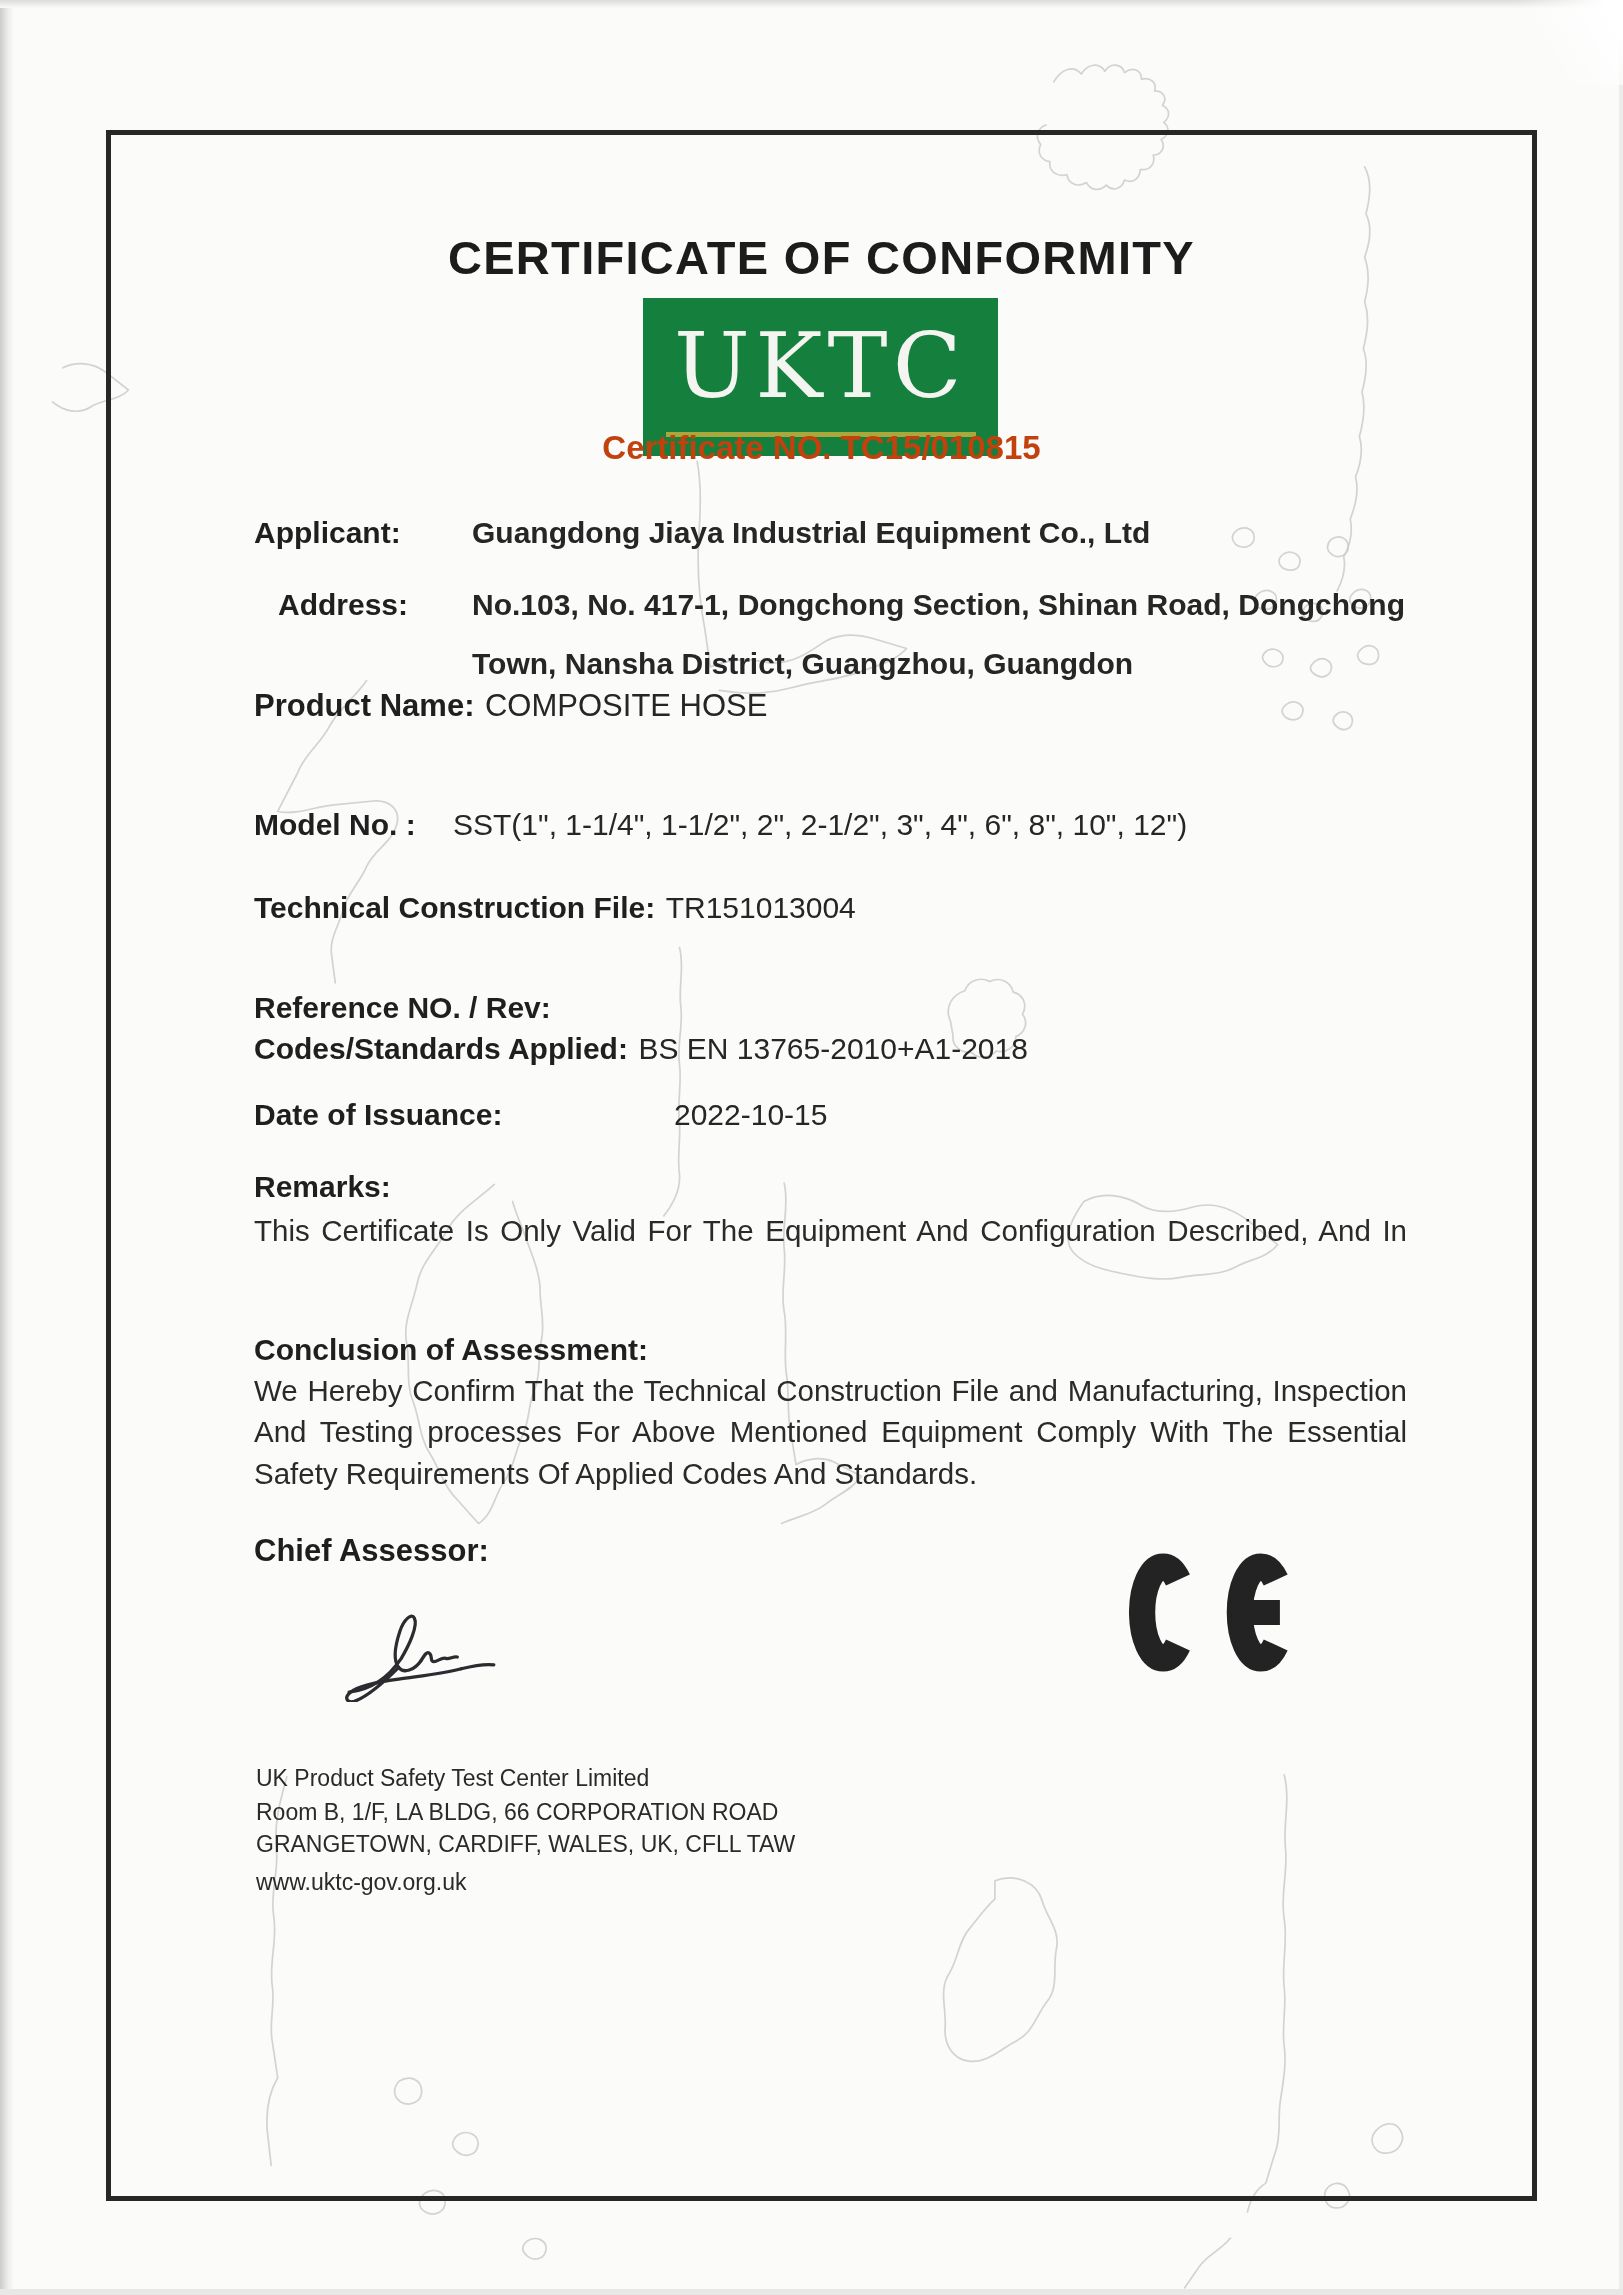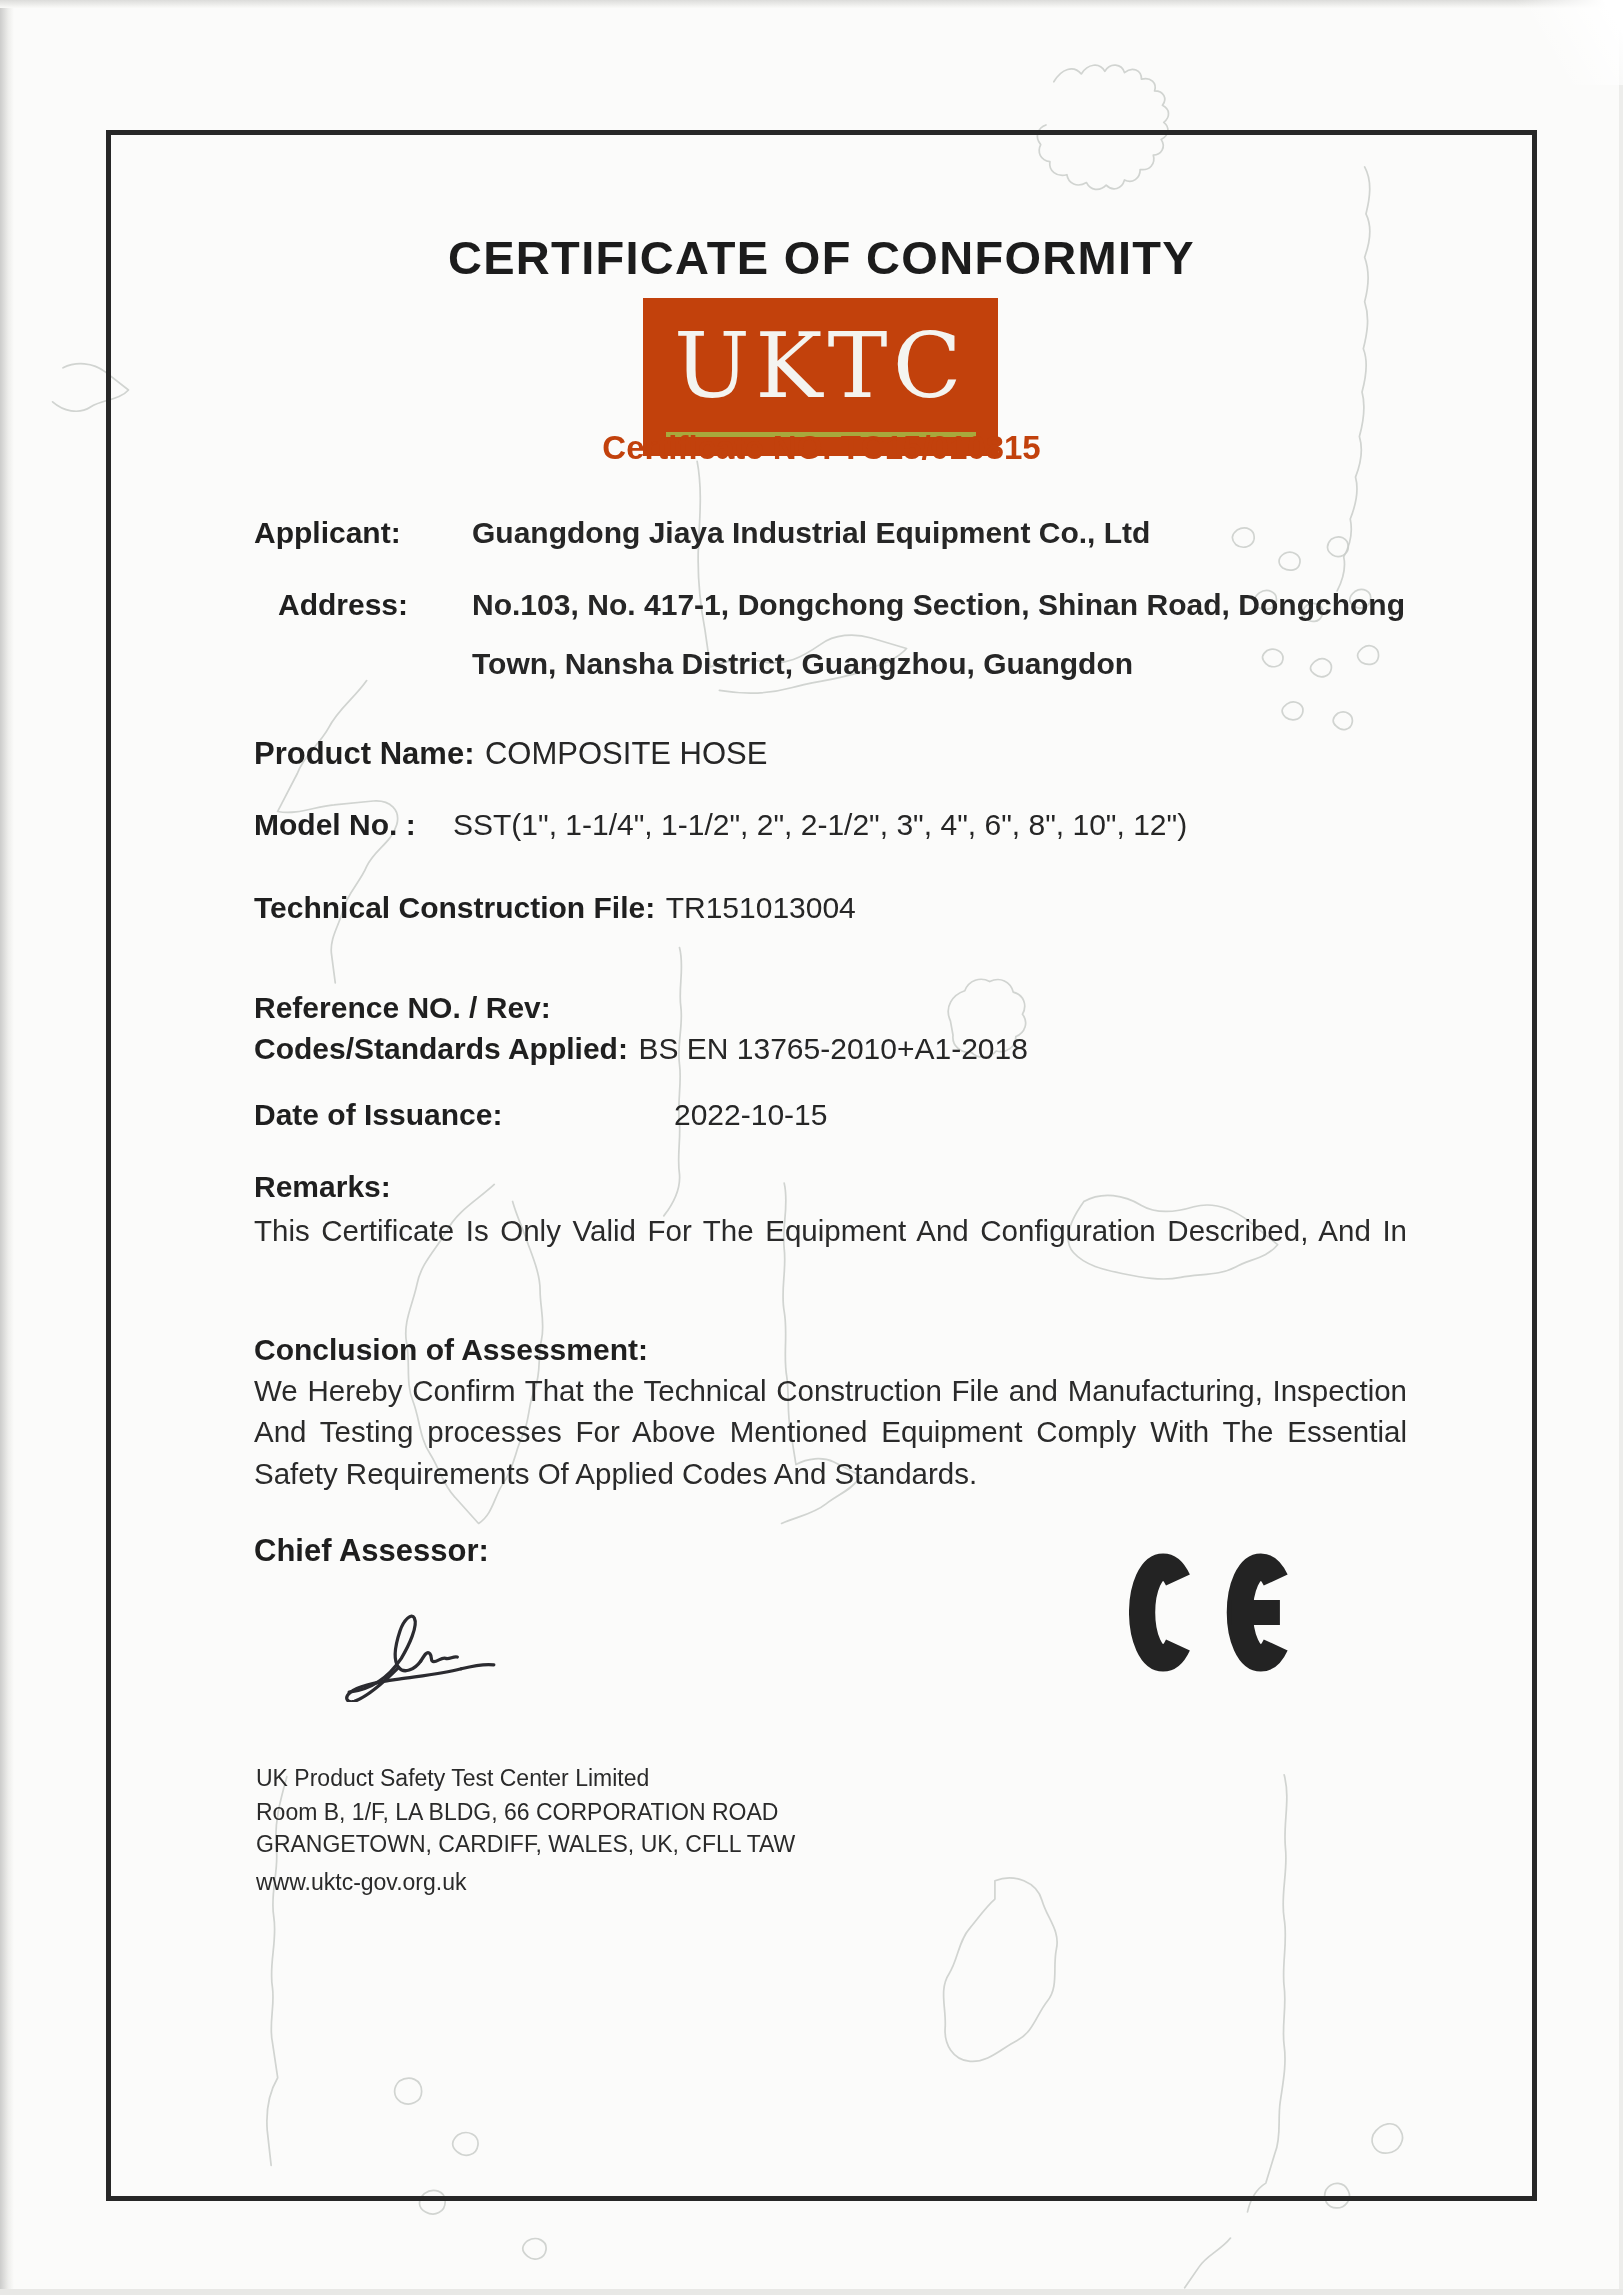"UKTC" .logo { background: #c2410c -> #15803d }
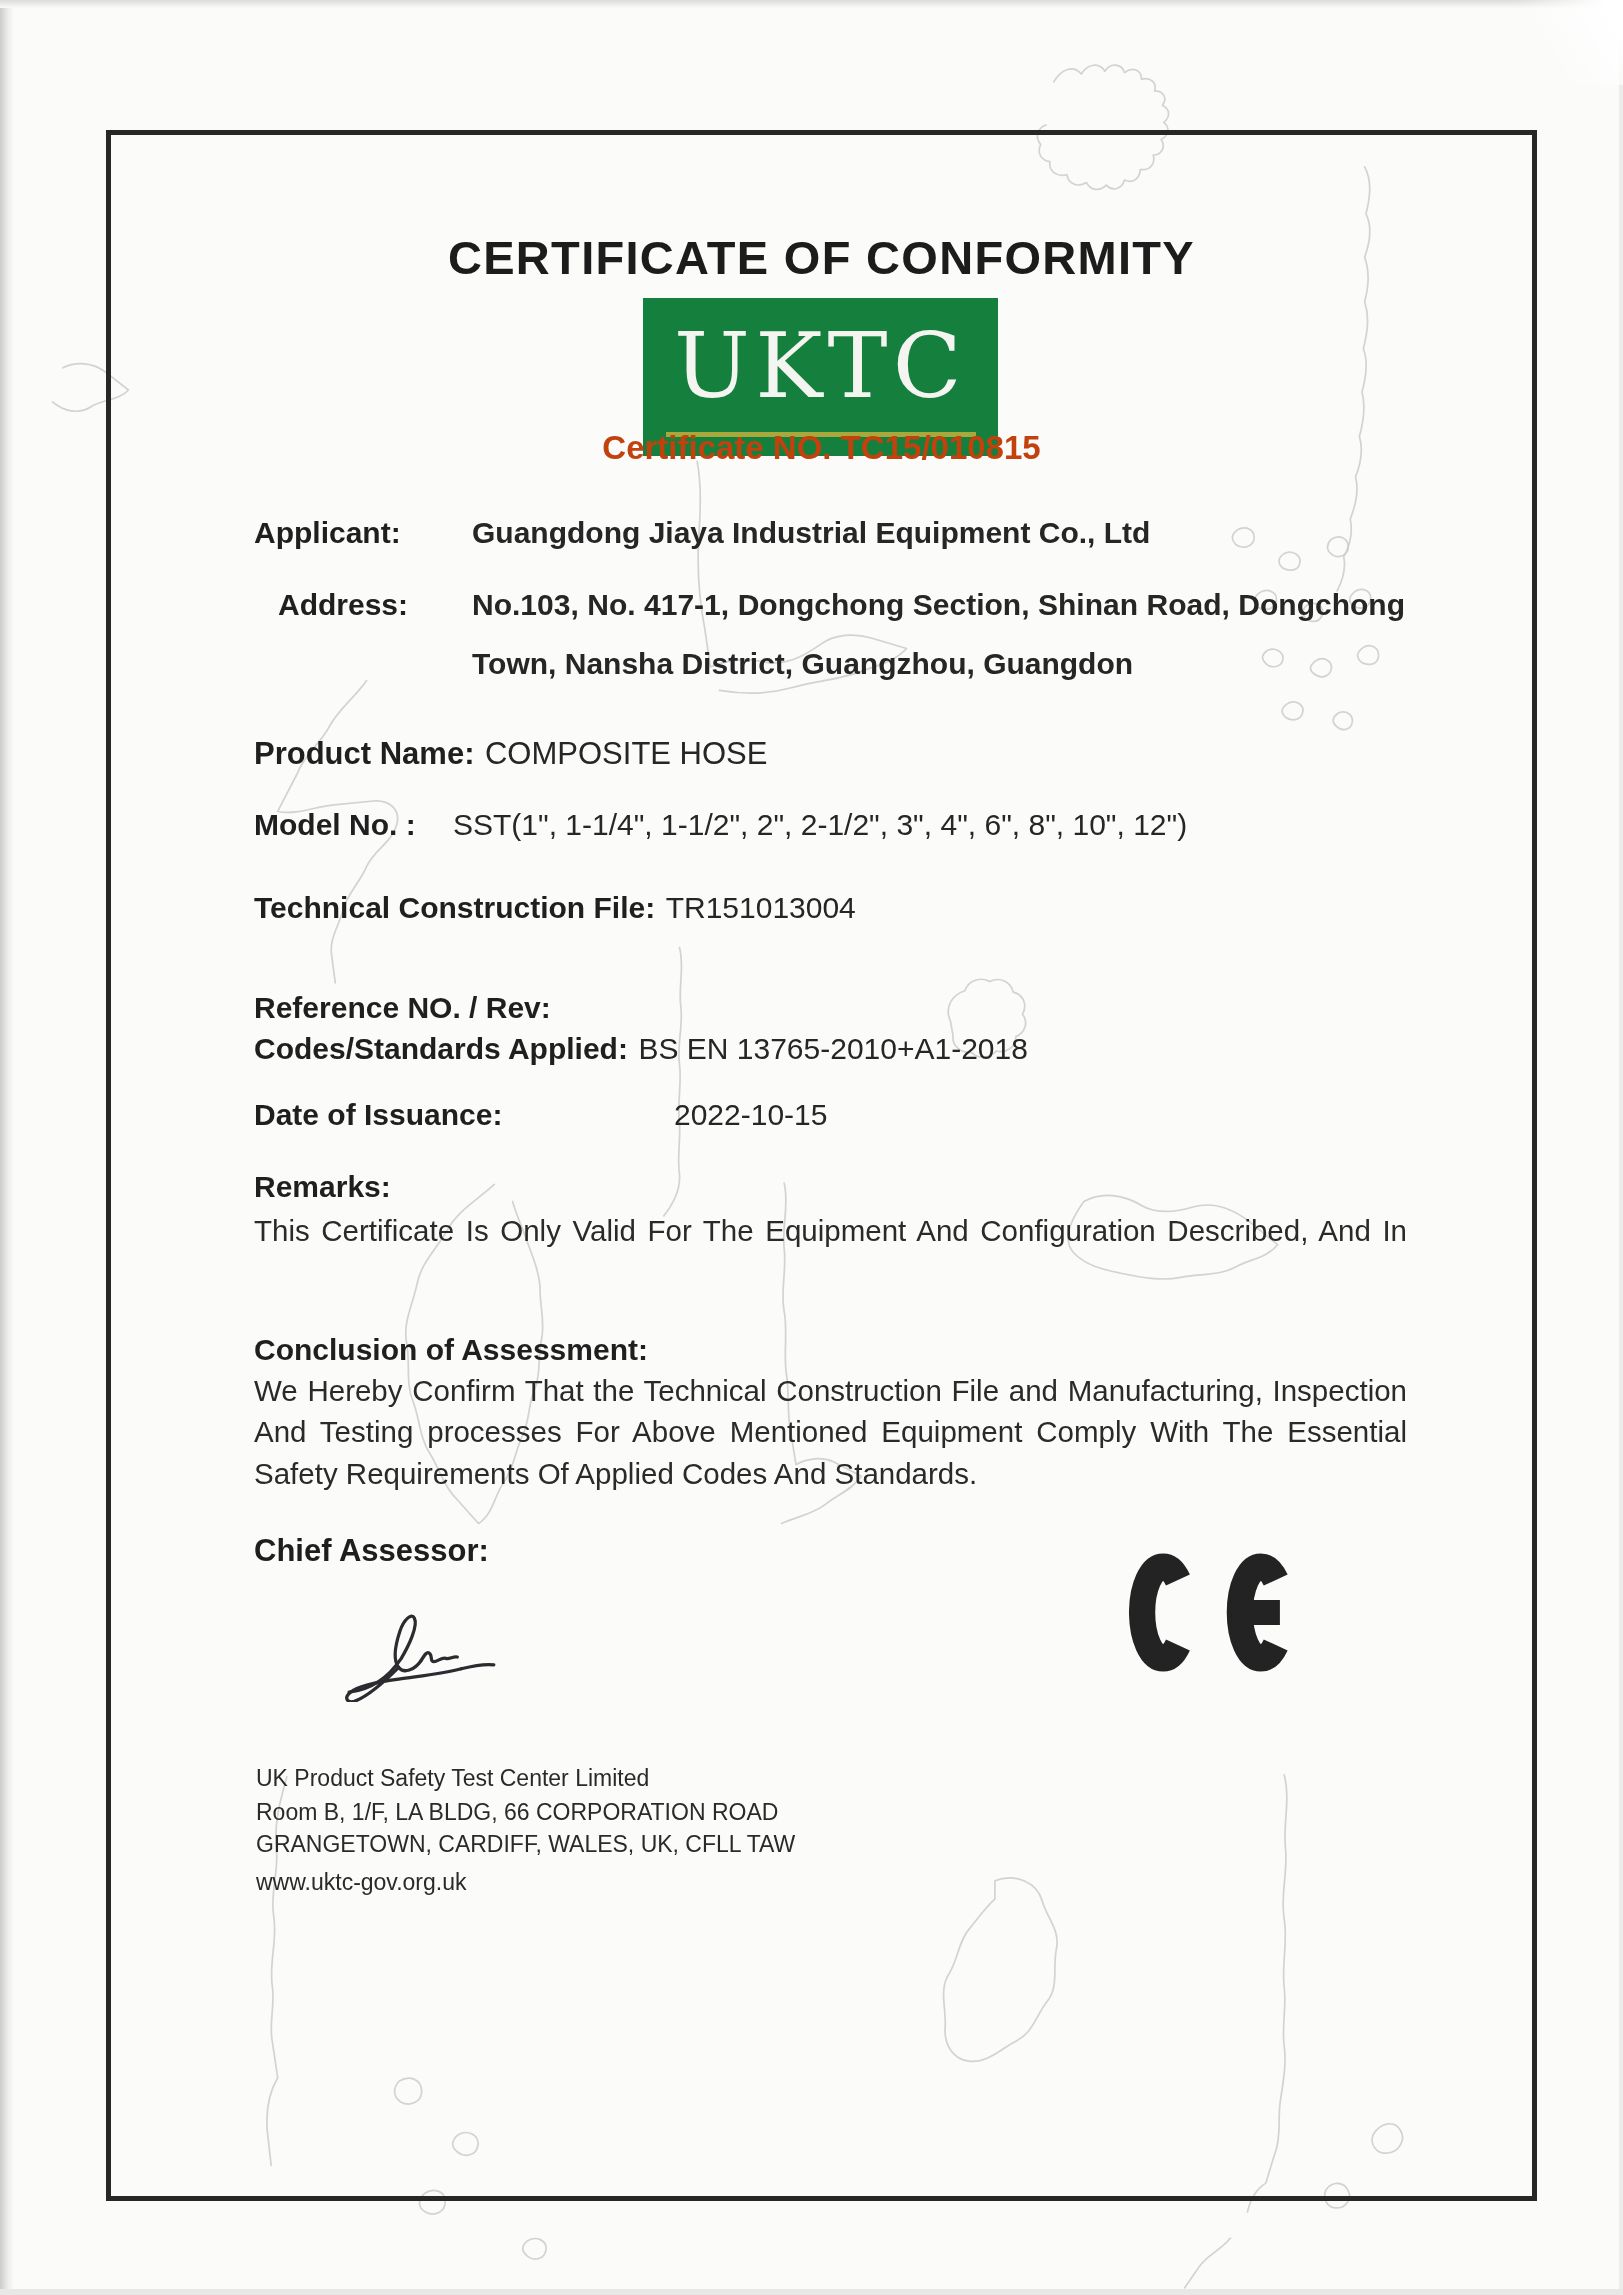"Product Name: COMPOSITE HOSE" div.inline-row { top: 736px -> 688px }
